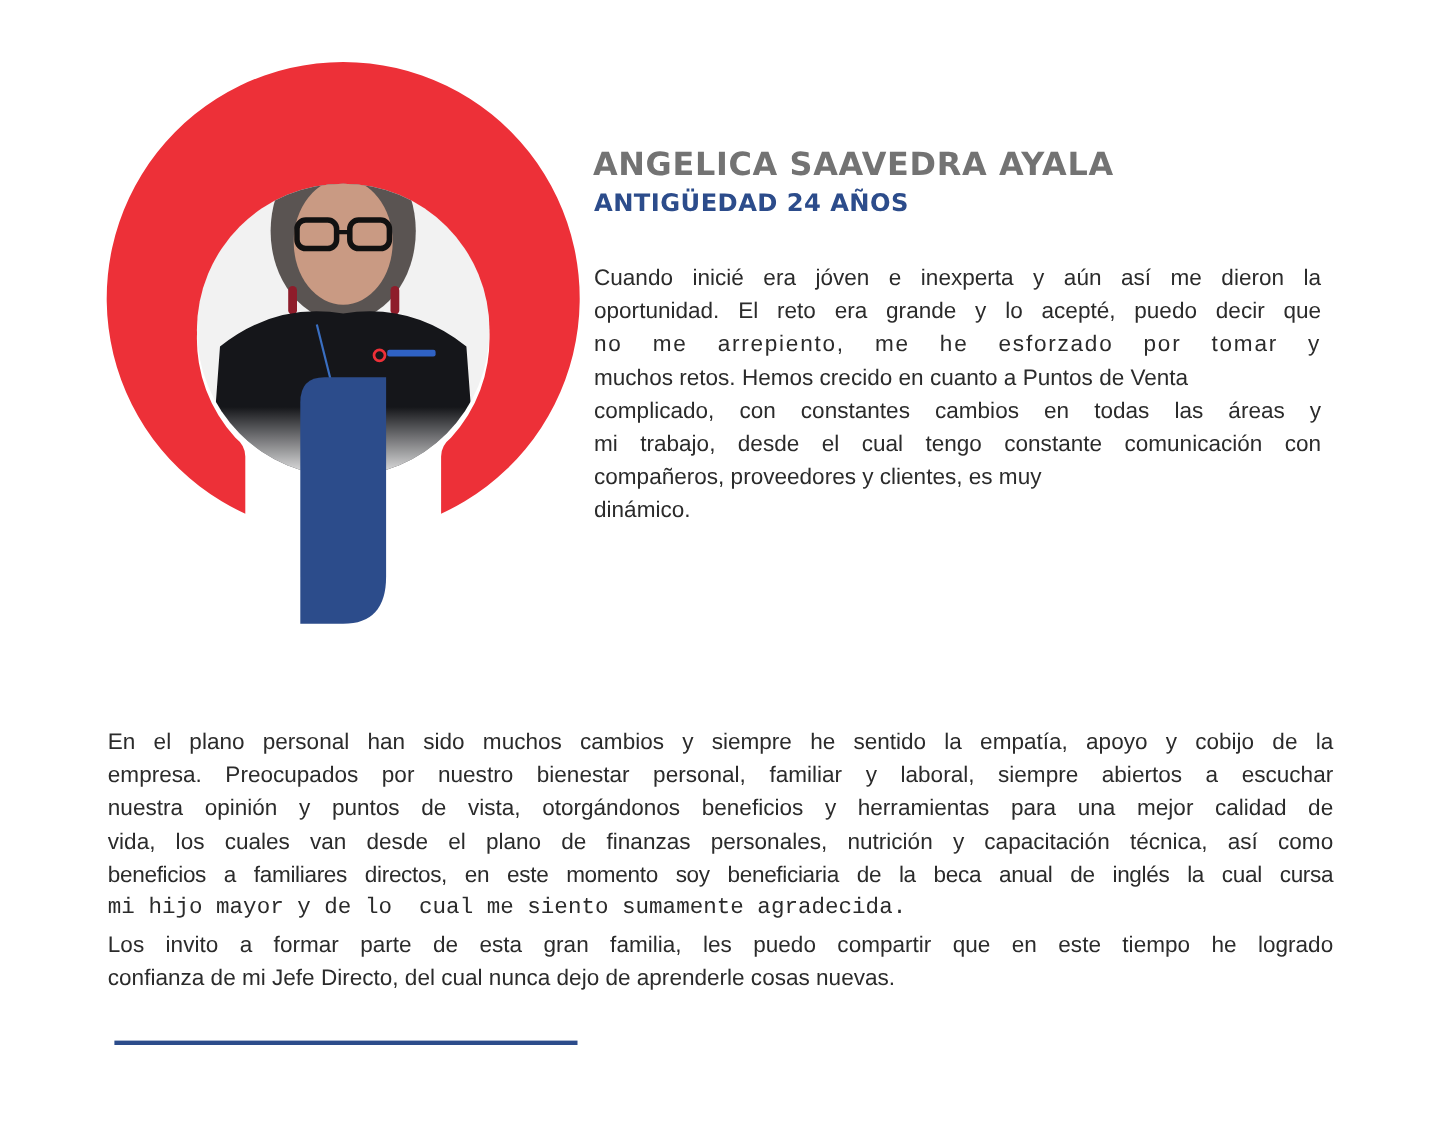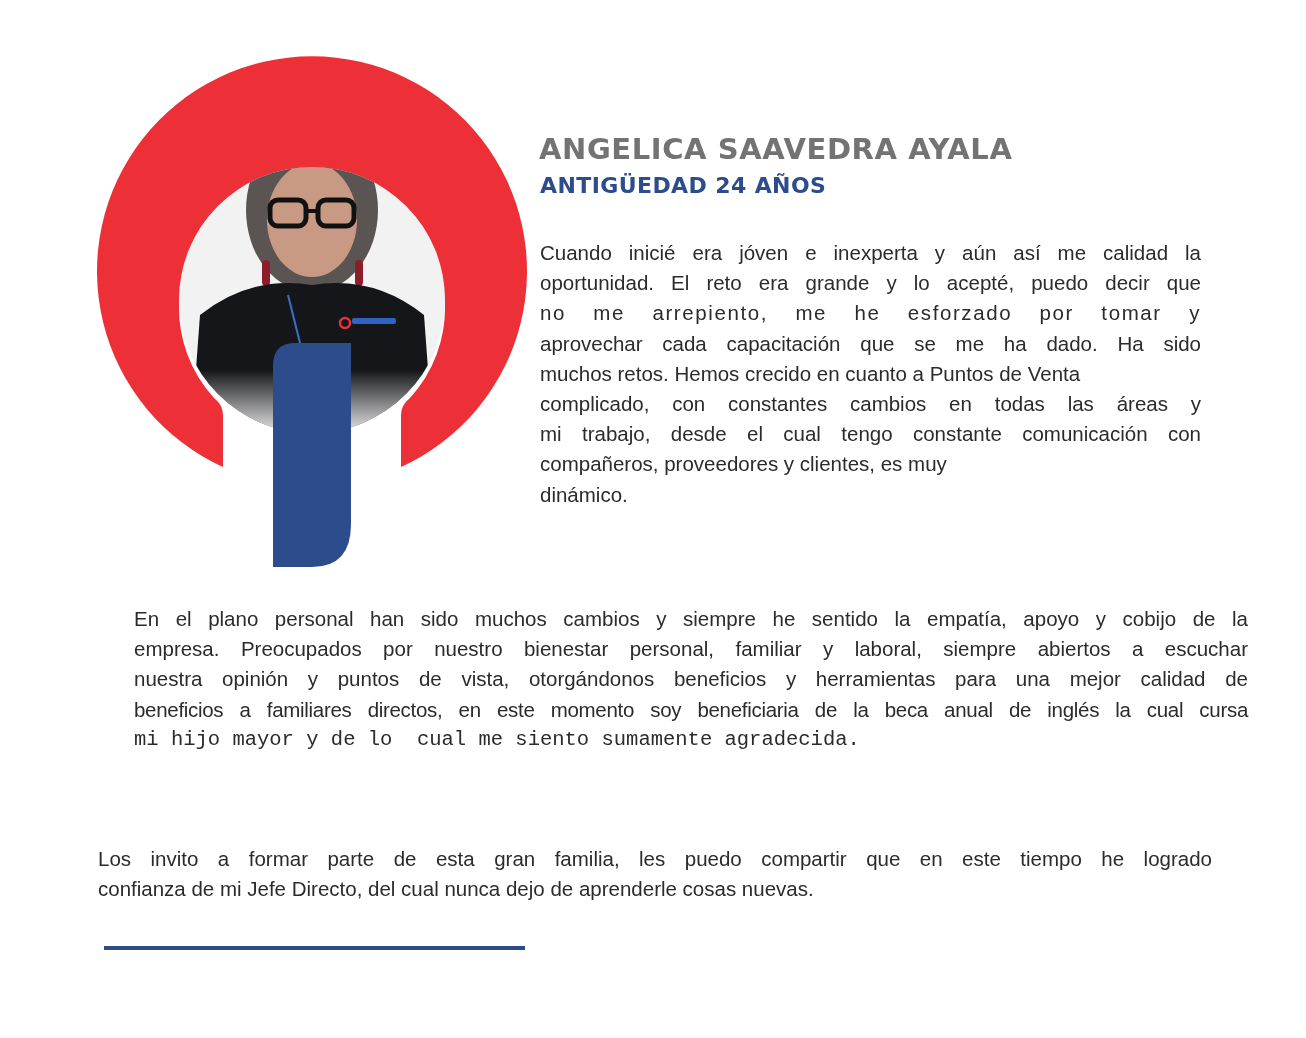"Cuando inicié era jóven e" span.line { text: calidad -> dieron }
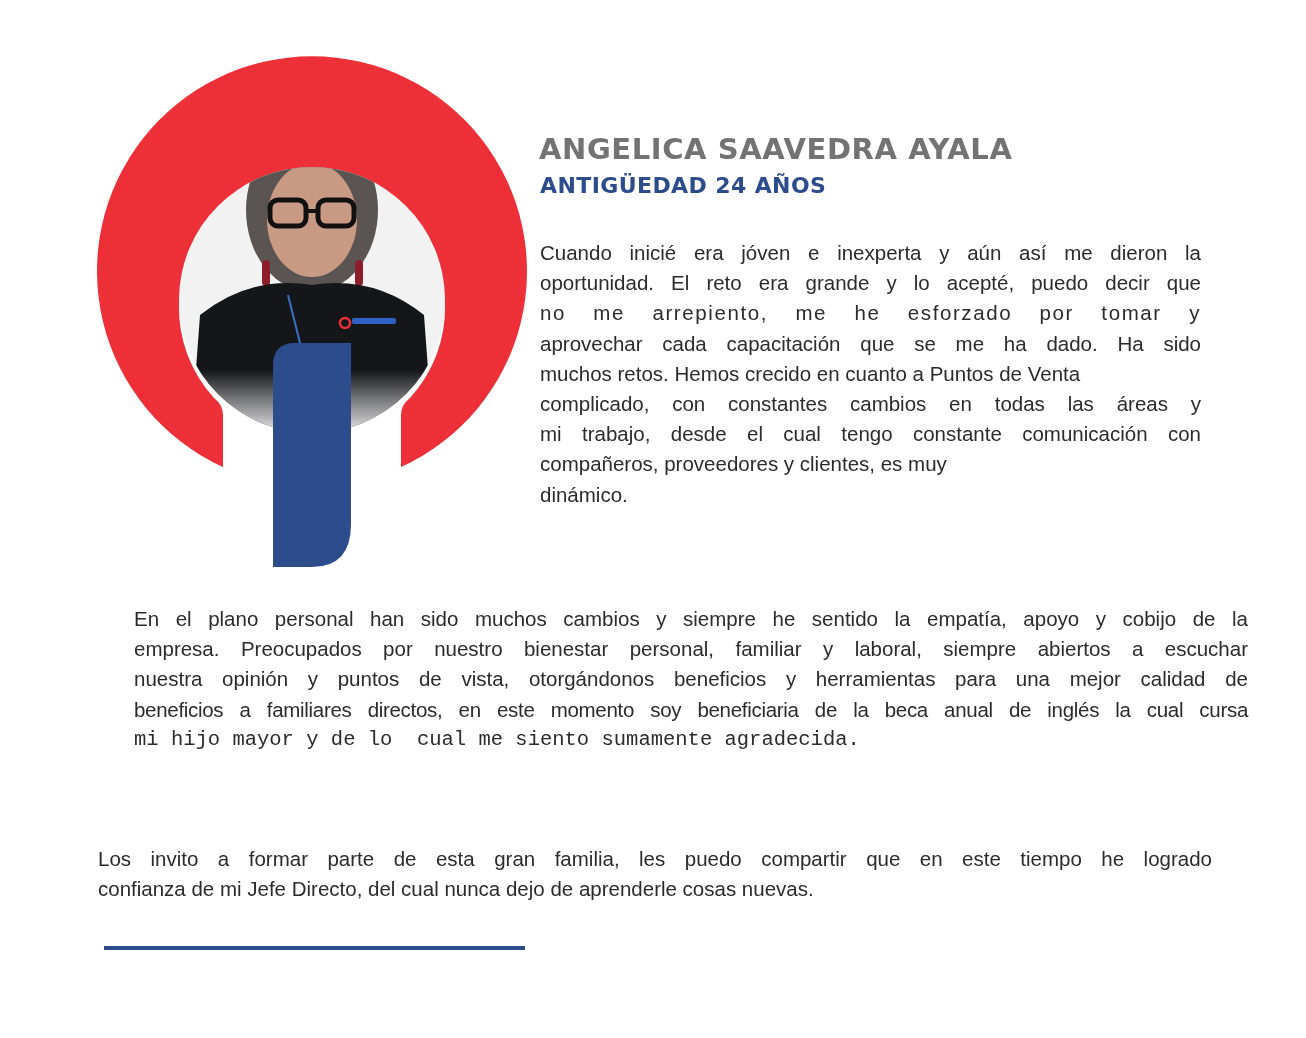"aprovechar cada capacitación que se" span.line { html: <span>aprovechar cada capacitación que se me ha dado. Ha sido</span> -> none }
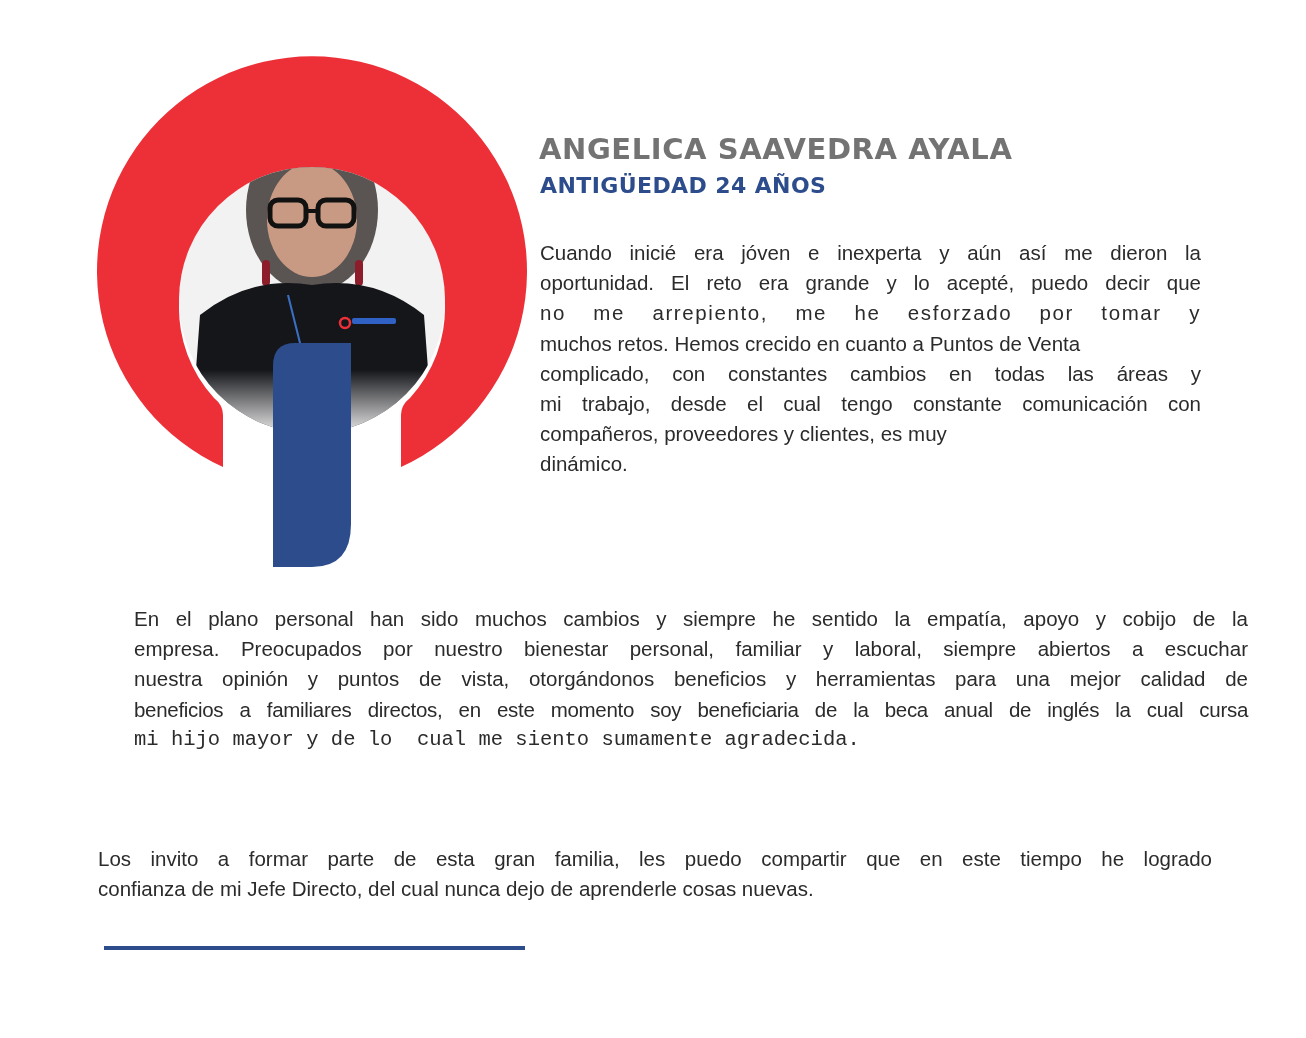"En el plano personal han" .p1 { margin-left: 36px -> none; top: 604px -> 660px }
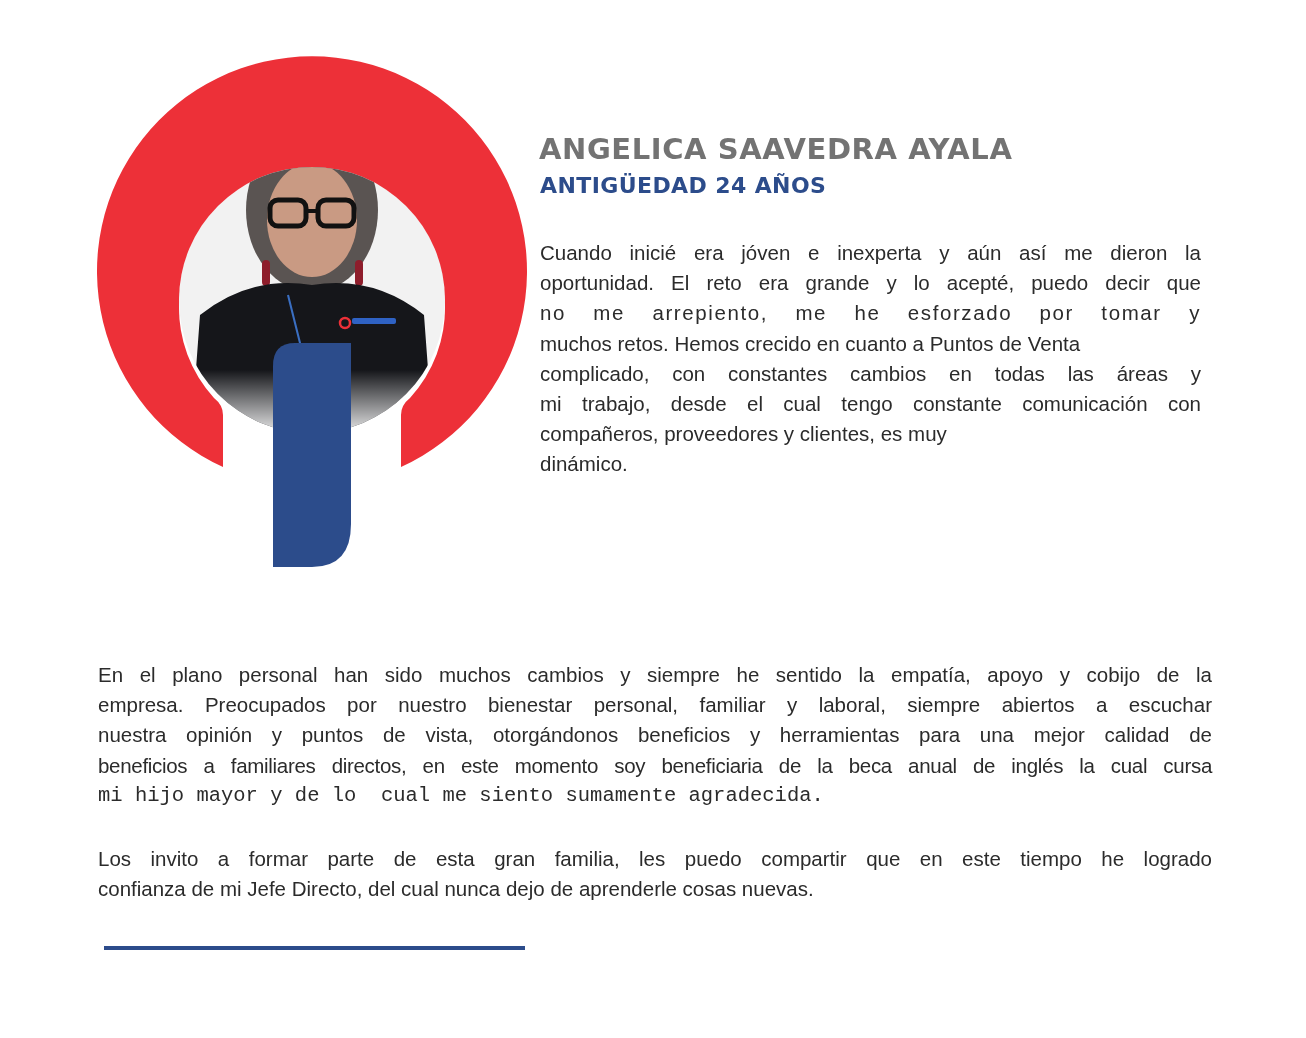"vida, los cuales van desde" span.line { html: none -> <span>vida, los cuales van desde el plano de finanzas personales, nutrición y capacitación técnica, así como</span> }
